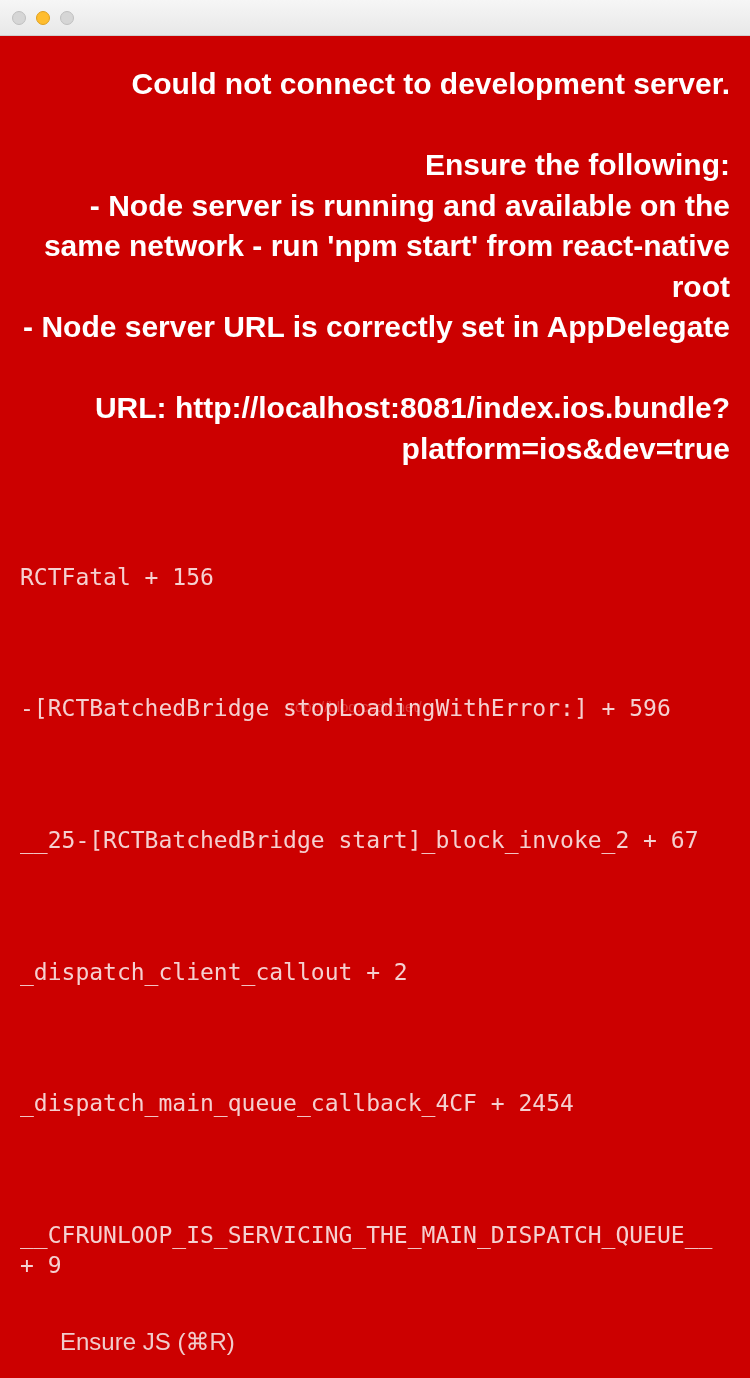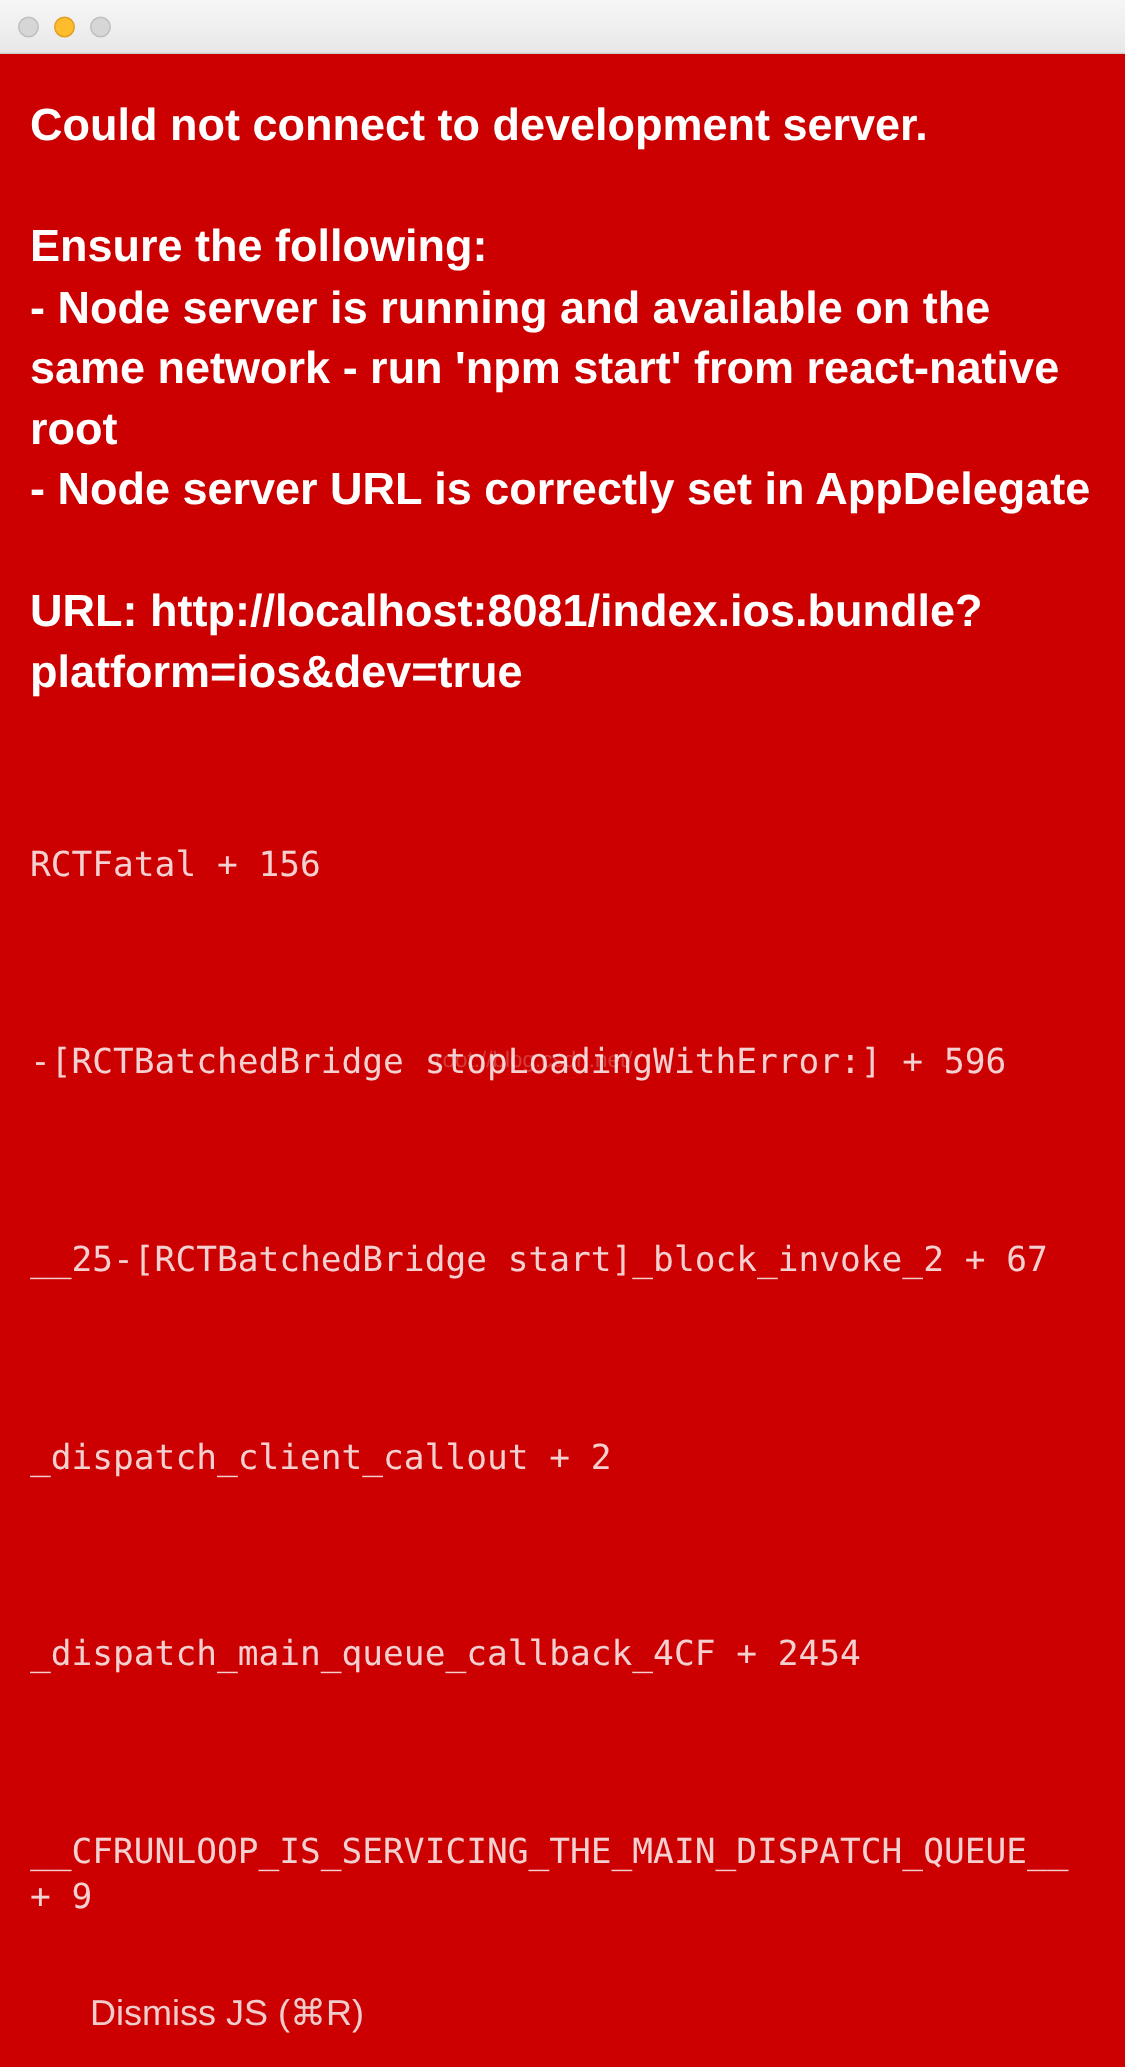"Could not connect to development" .error-heading { text-align: none -> right }
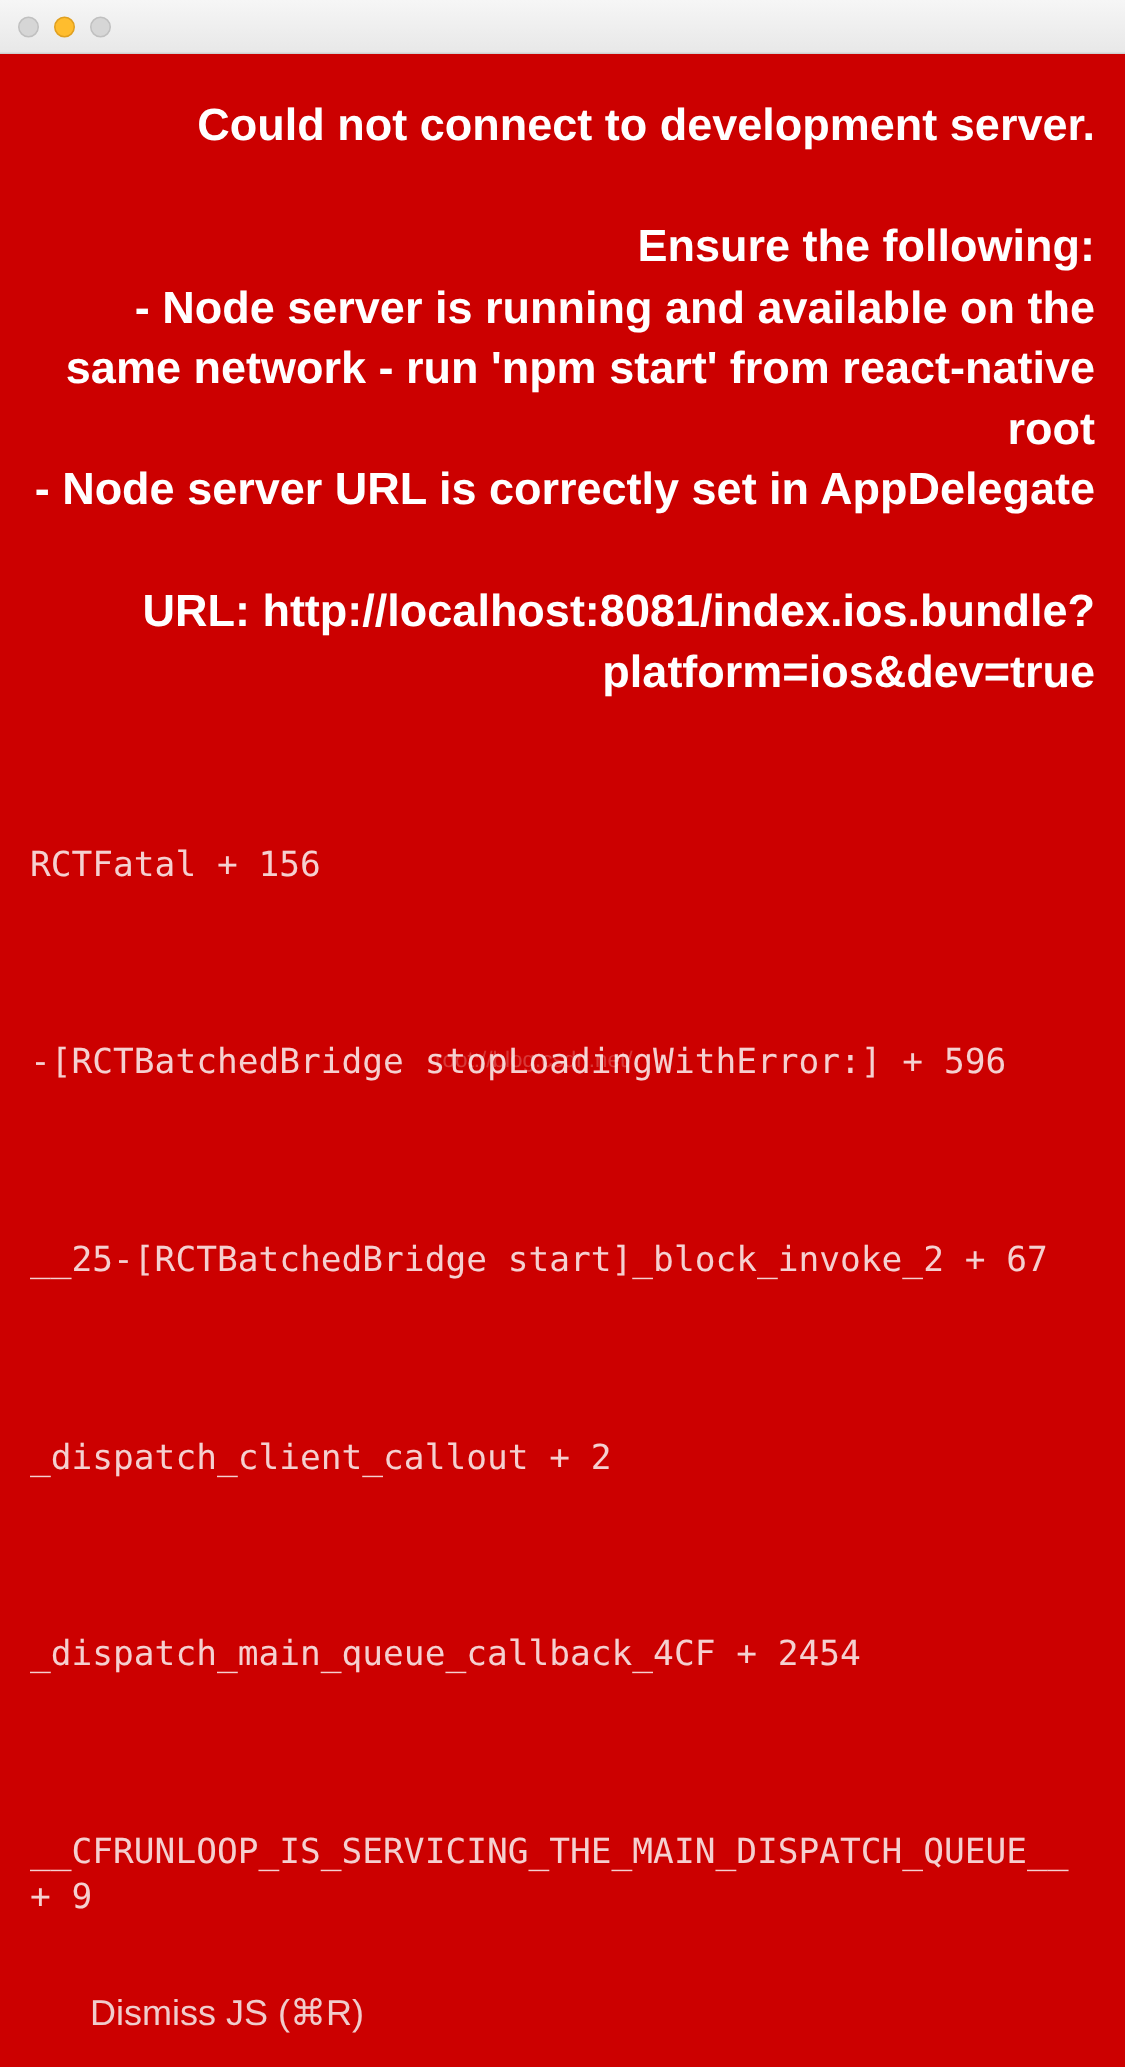"Dismiss JS (⌘R)" div.footer-btn { text: Dismiss -> Ensure }
